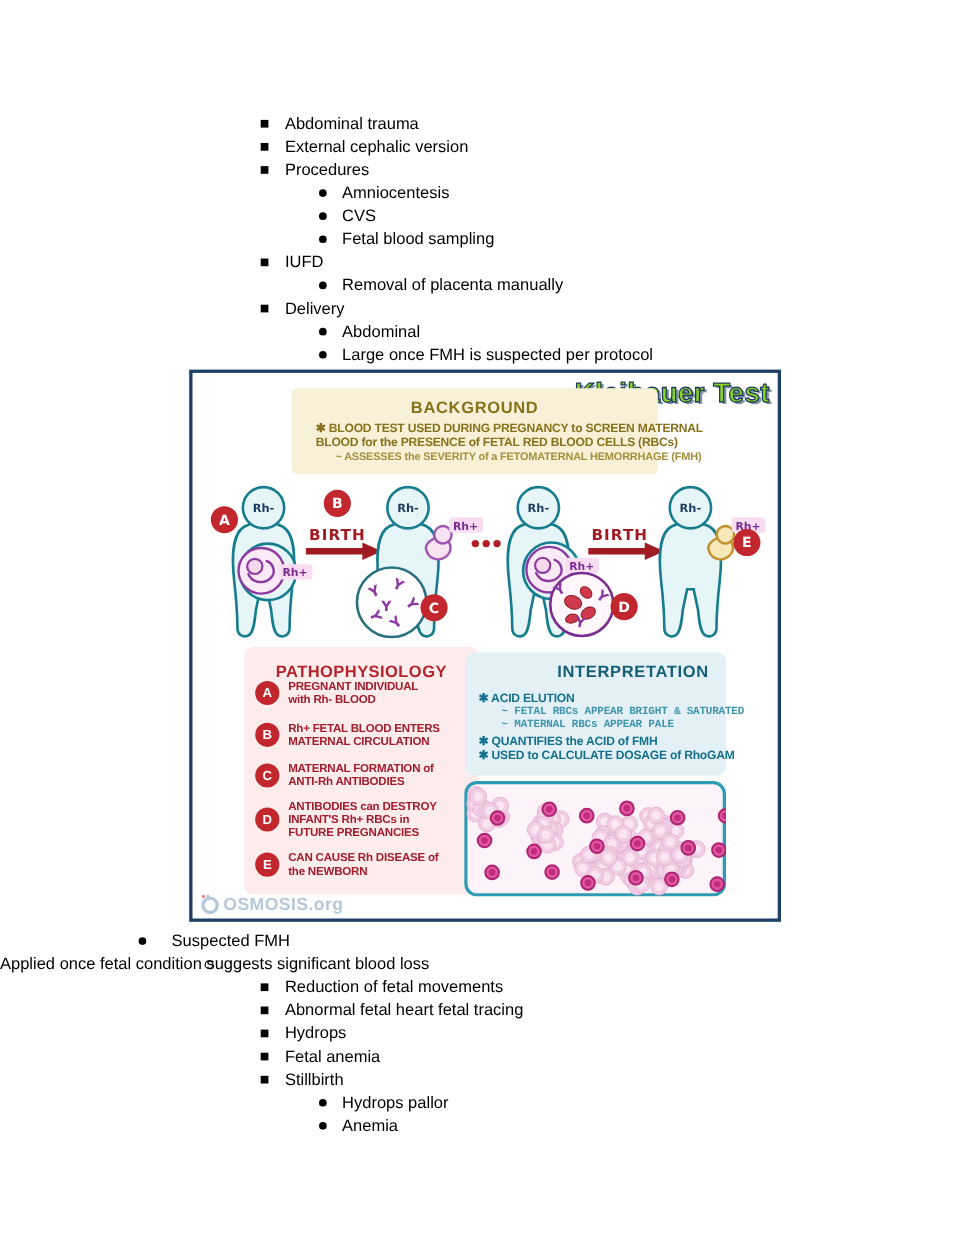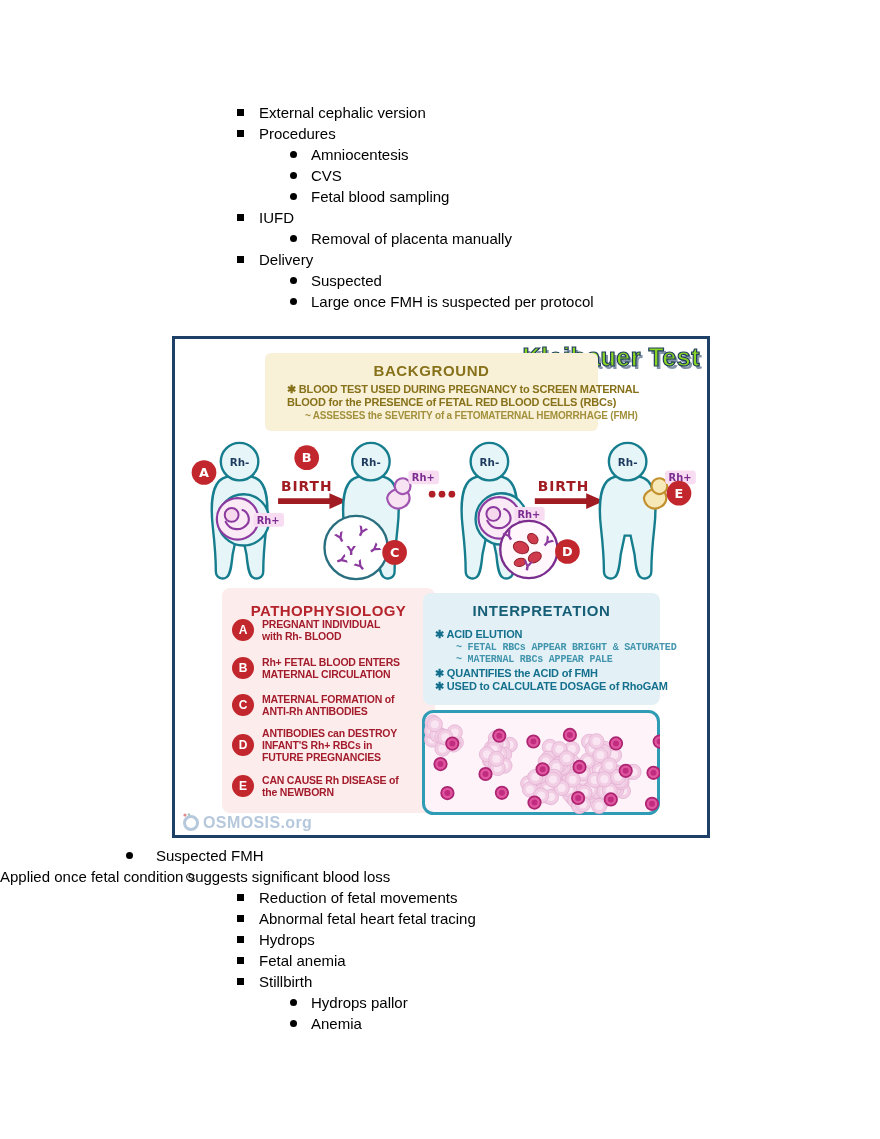"Abdominal trauma" div.li { html: none -> <div> <span></span> <span>Abdominal trauma</span> </div> }
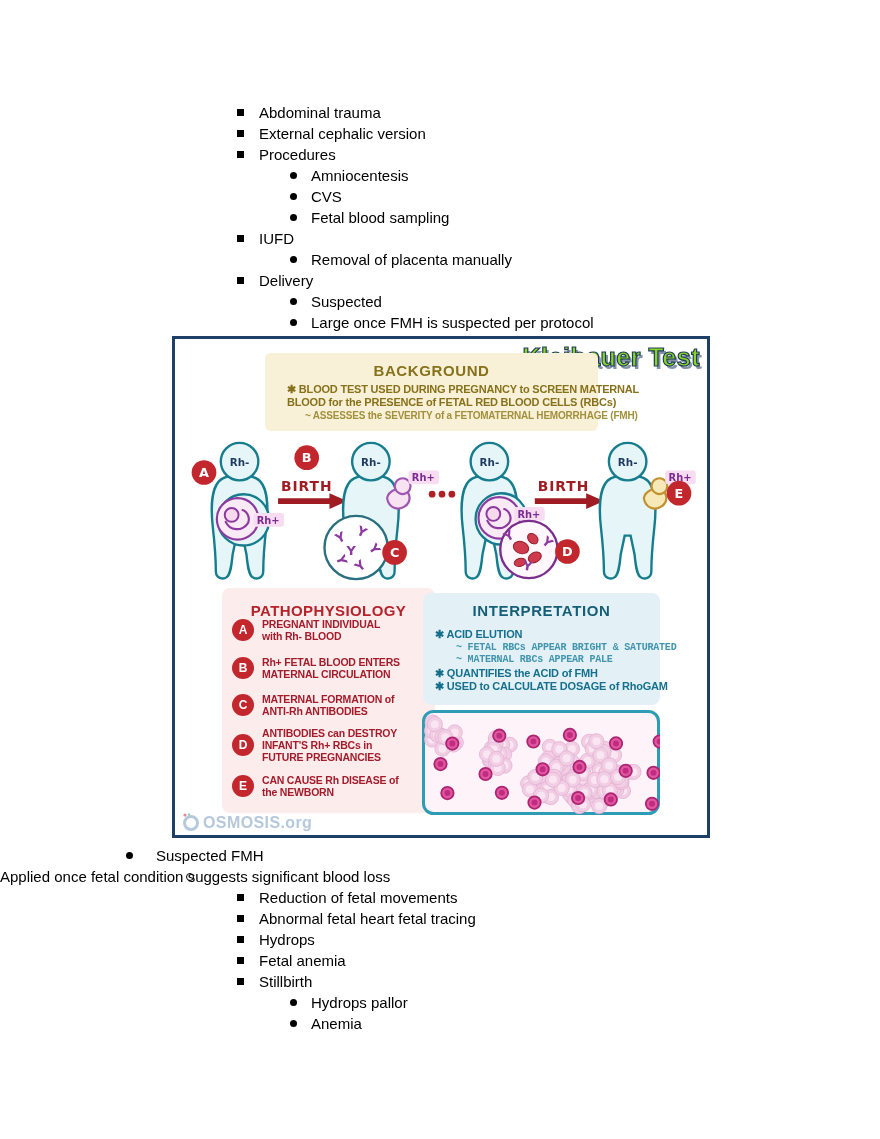"Suspected" span.txt { text: Suspected -> Abdominal }
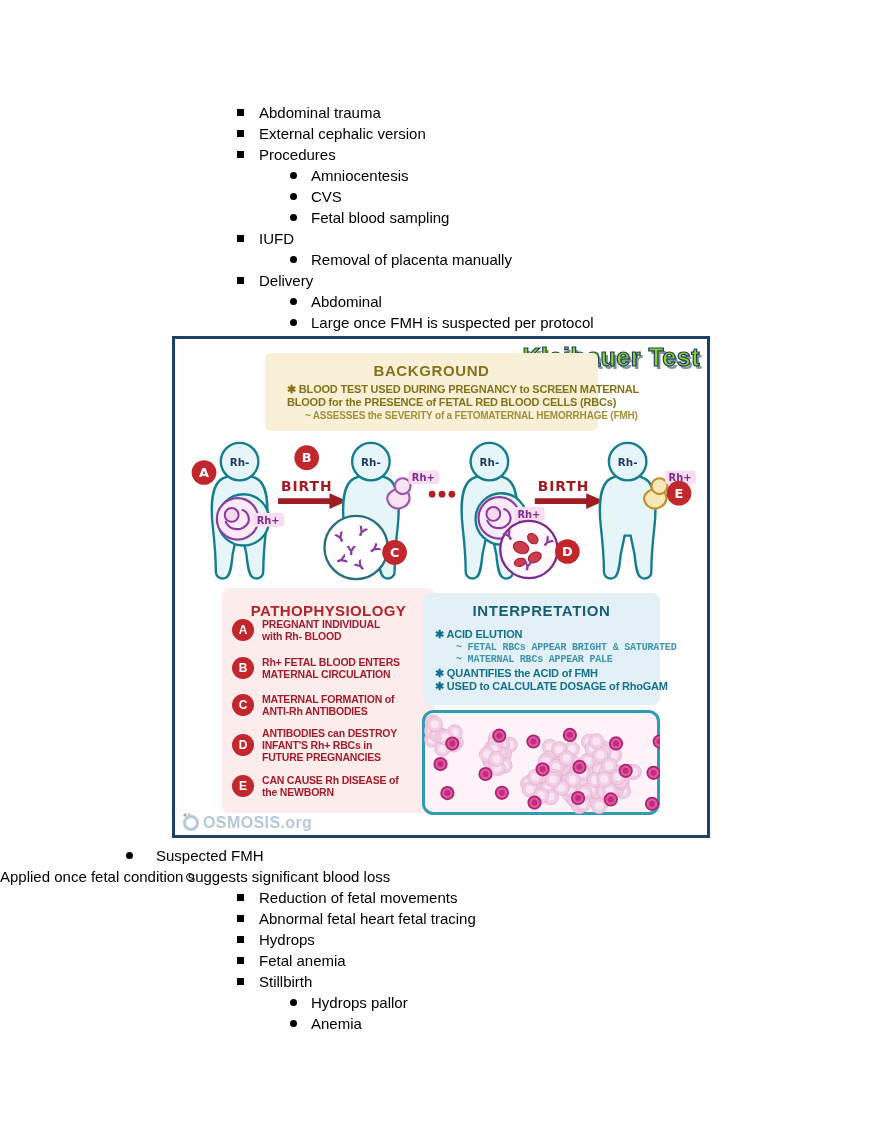"INTERPRETATION" .i-title { padding-left: none -> 34px }
